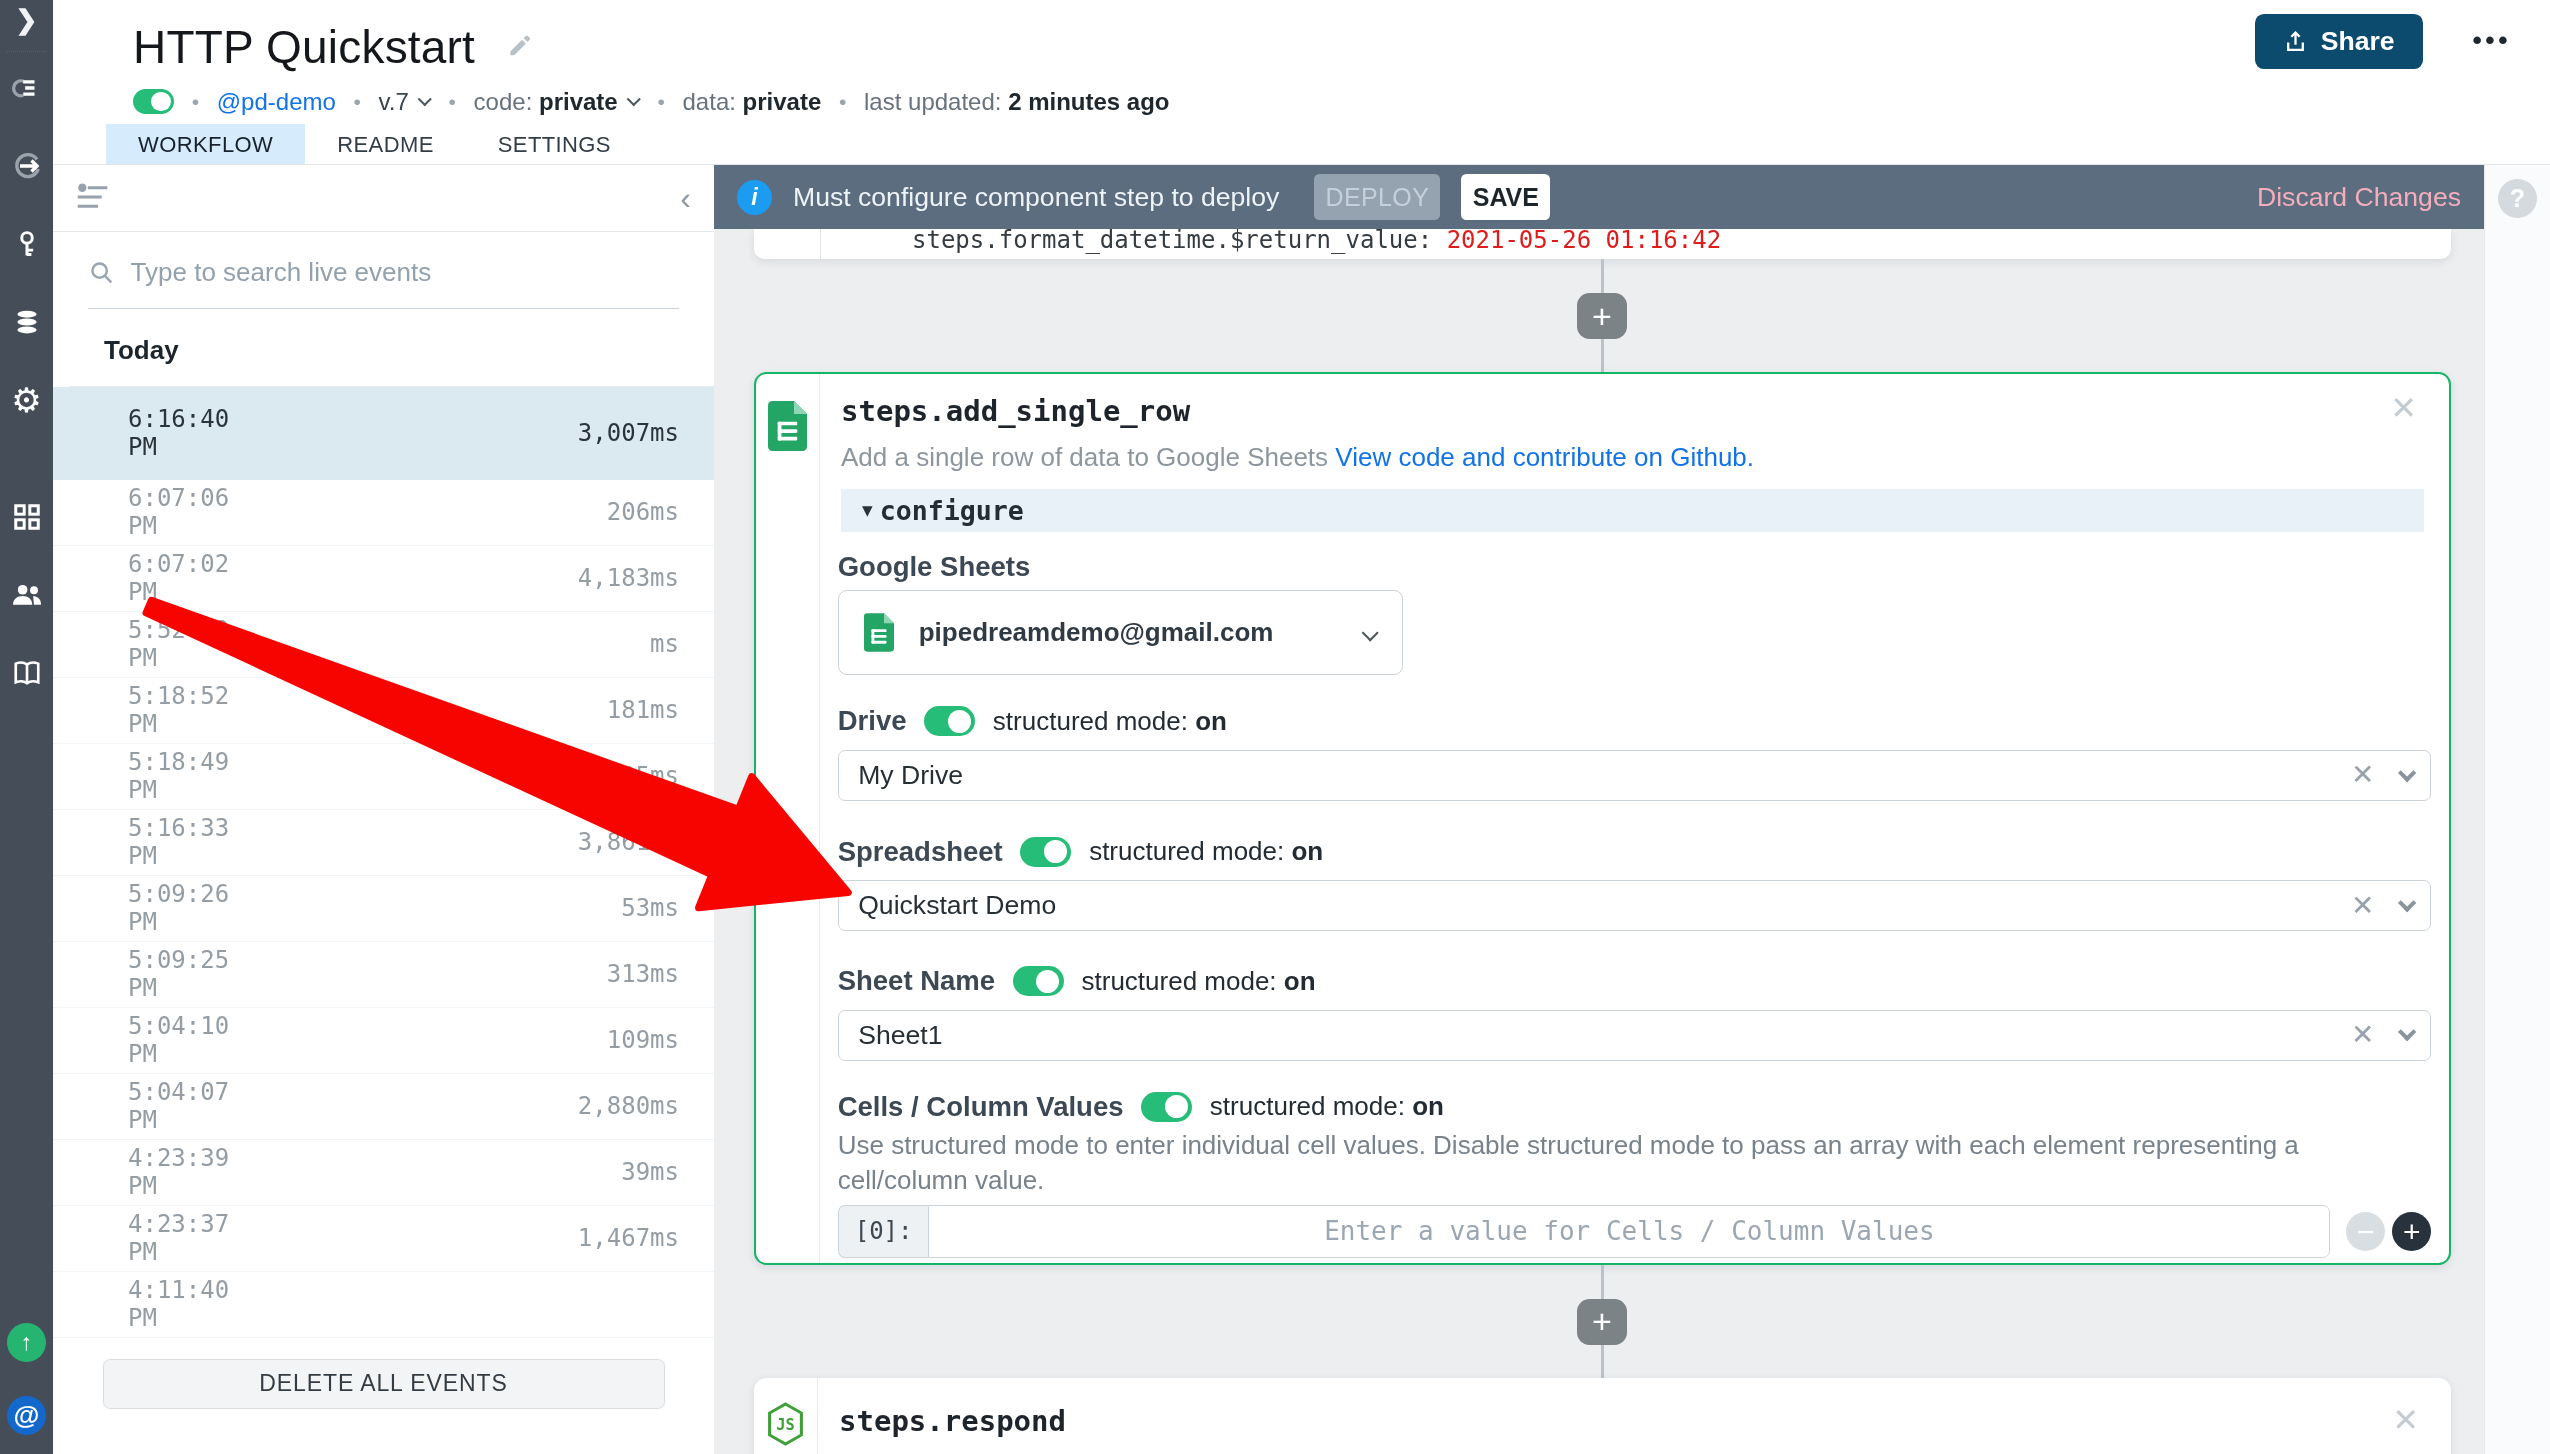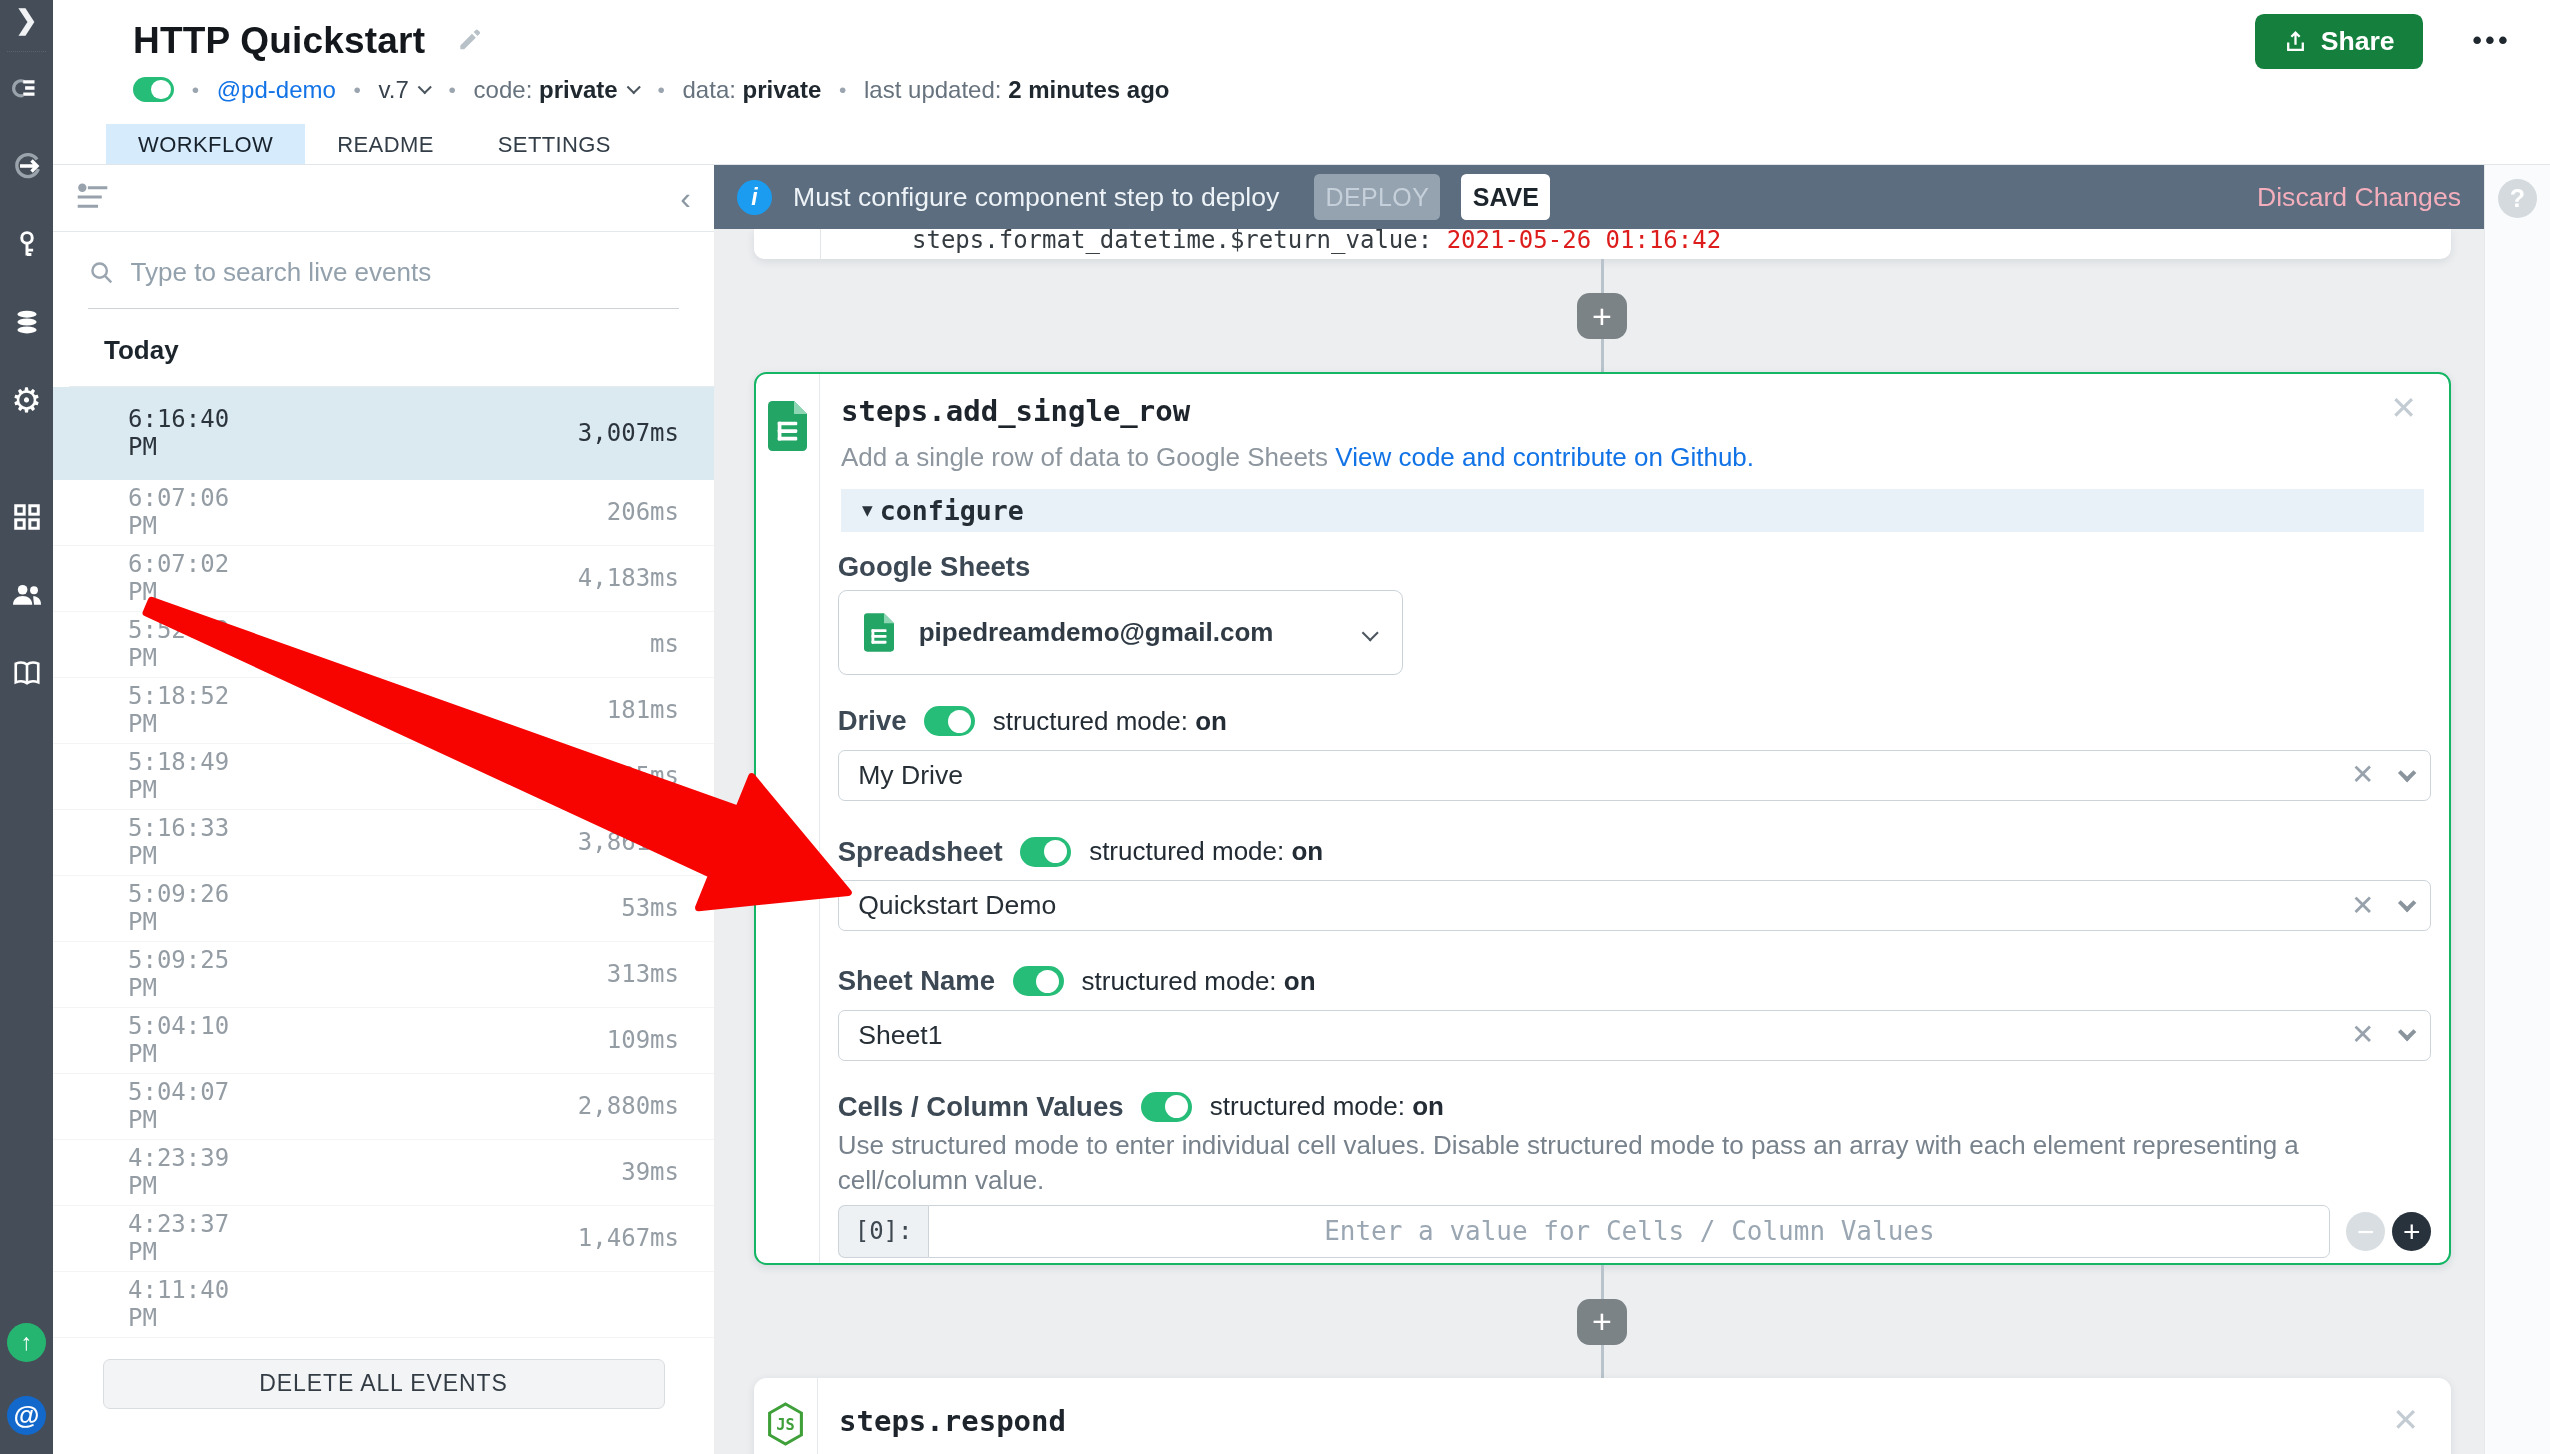"HTTP Quickstart" .page-title { font-size: 37px -> 46px; font-weight: bold -> normal }
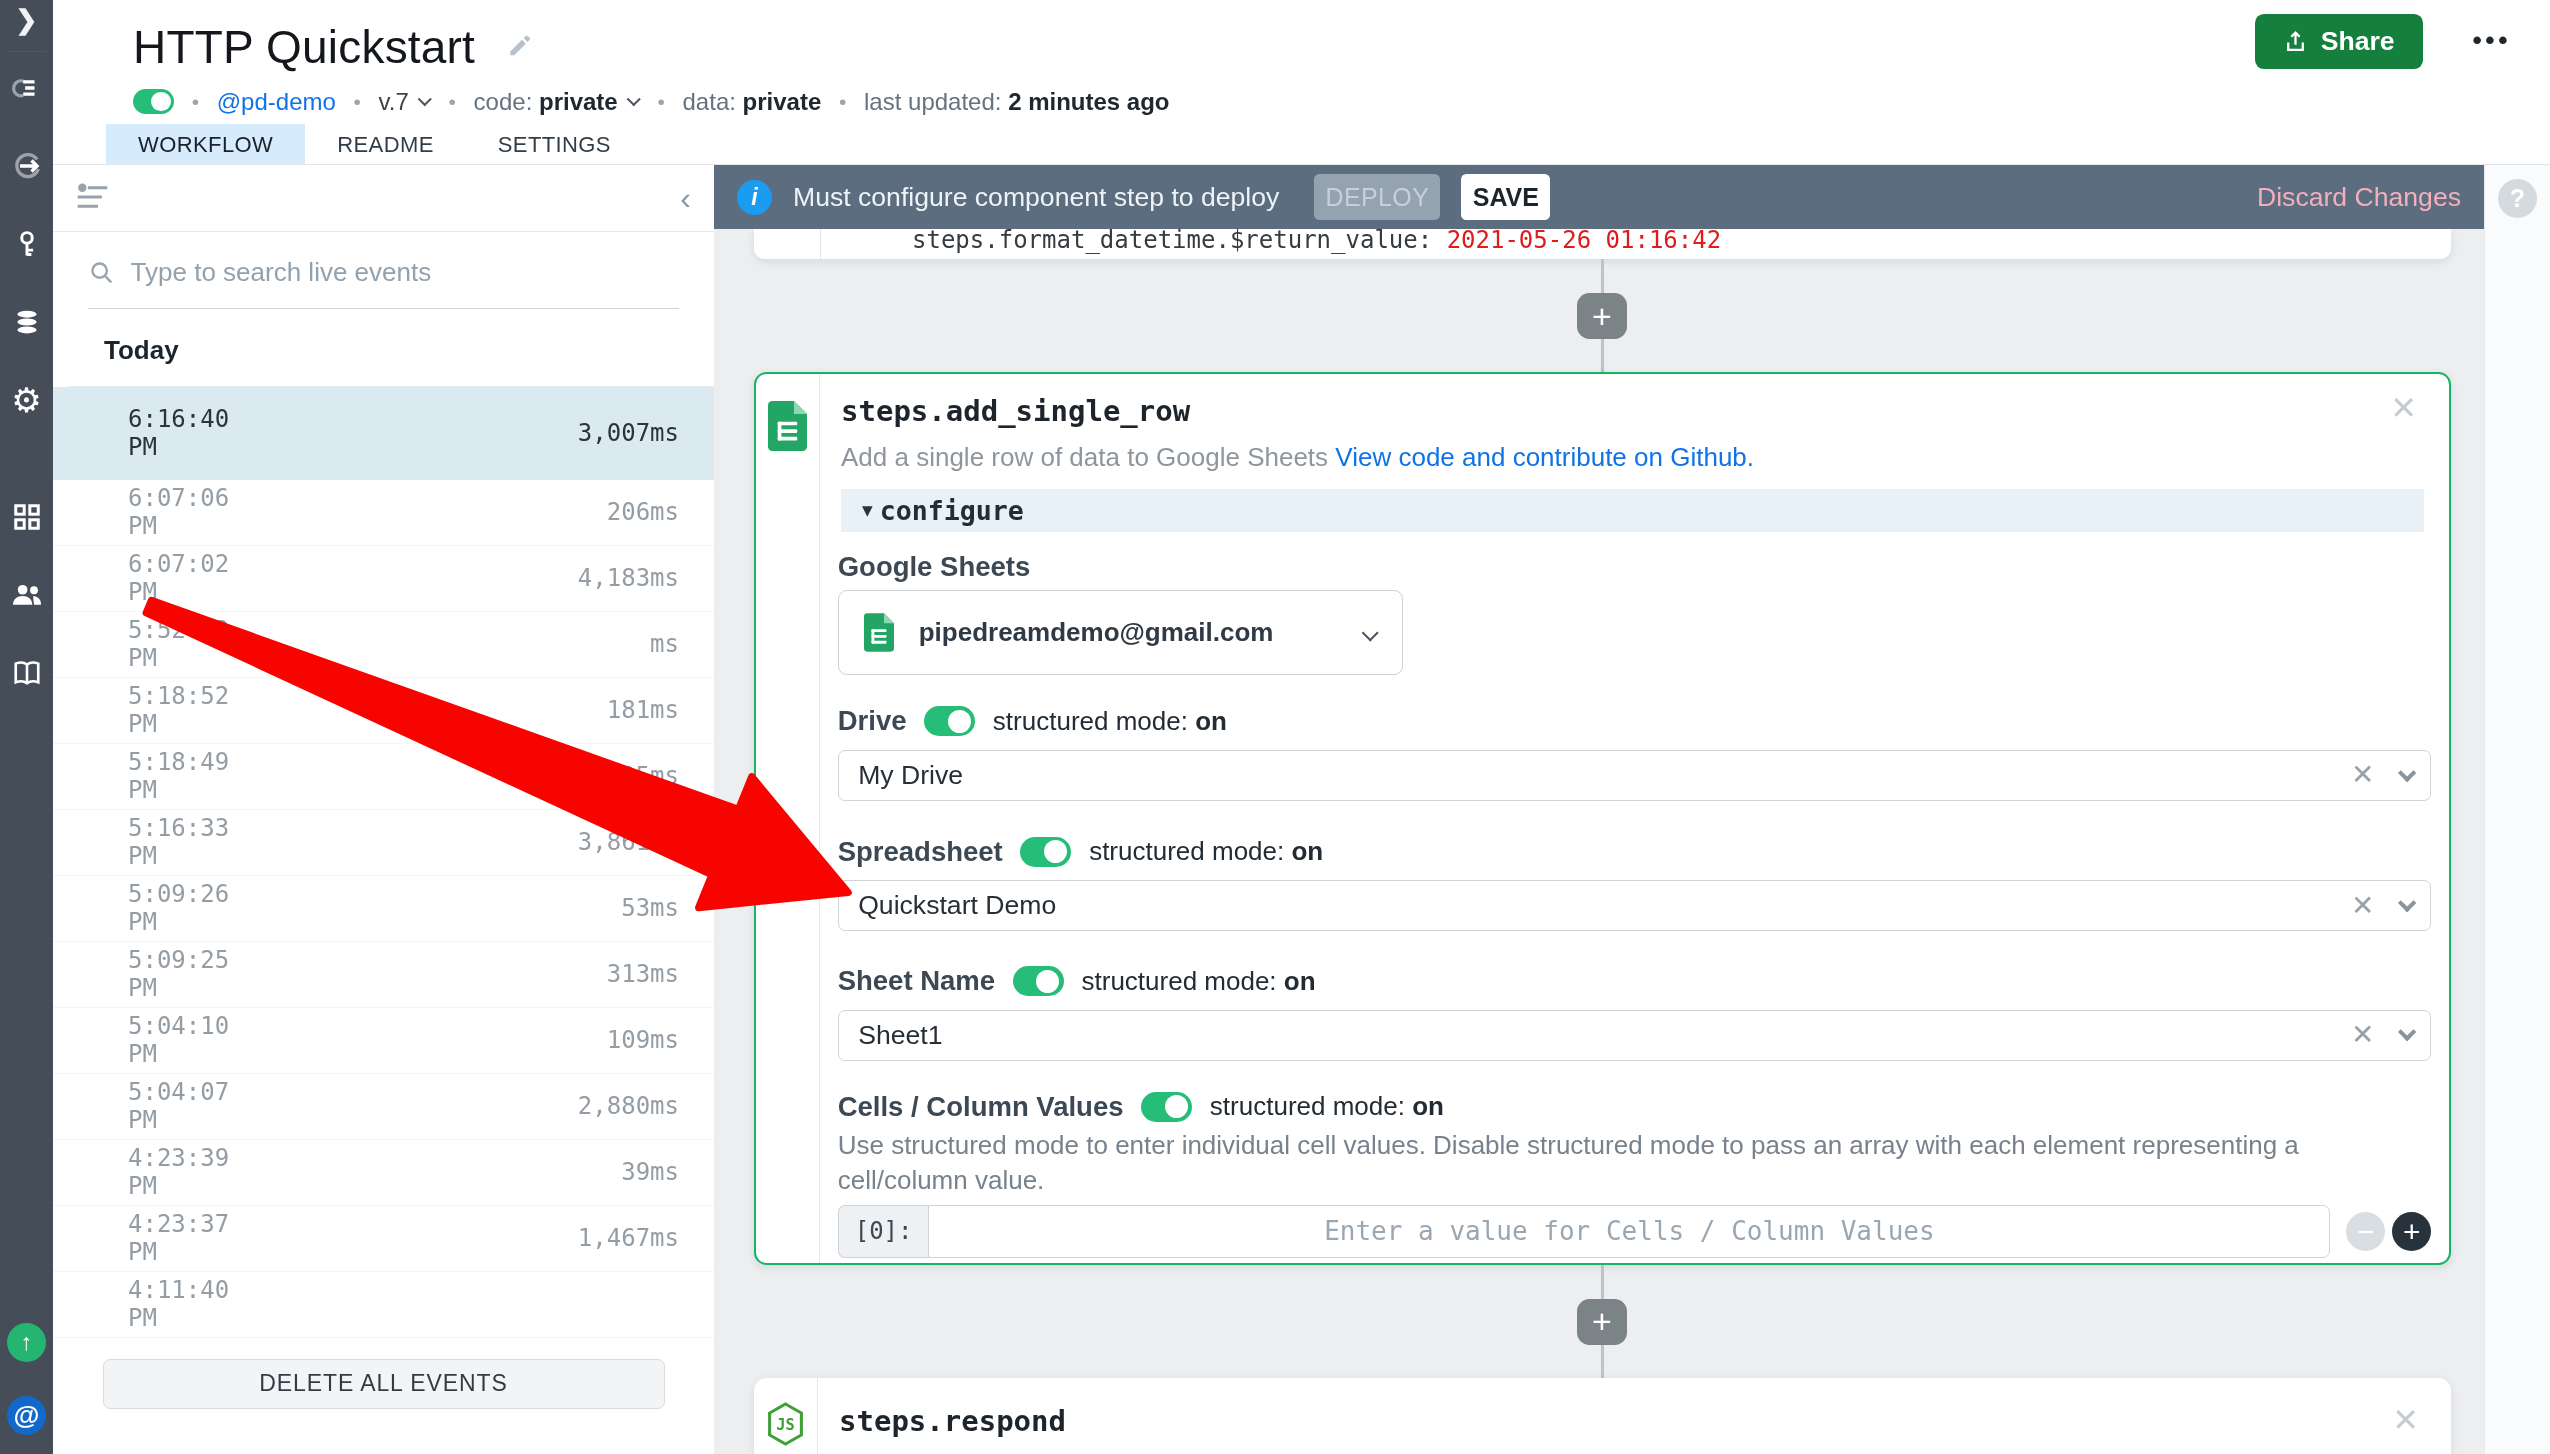"Share" .share-btn { background: #15803d -> #0c4a6e }
